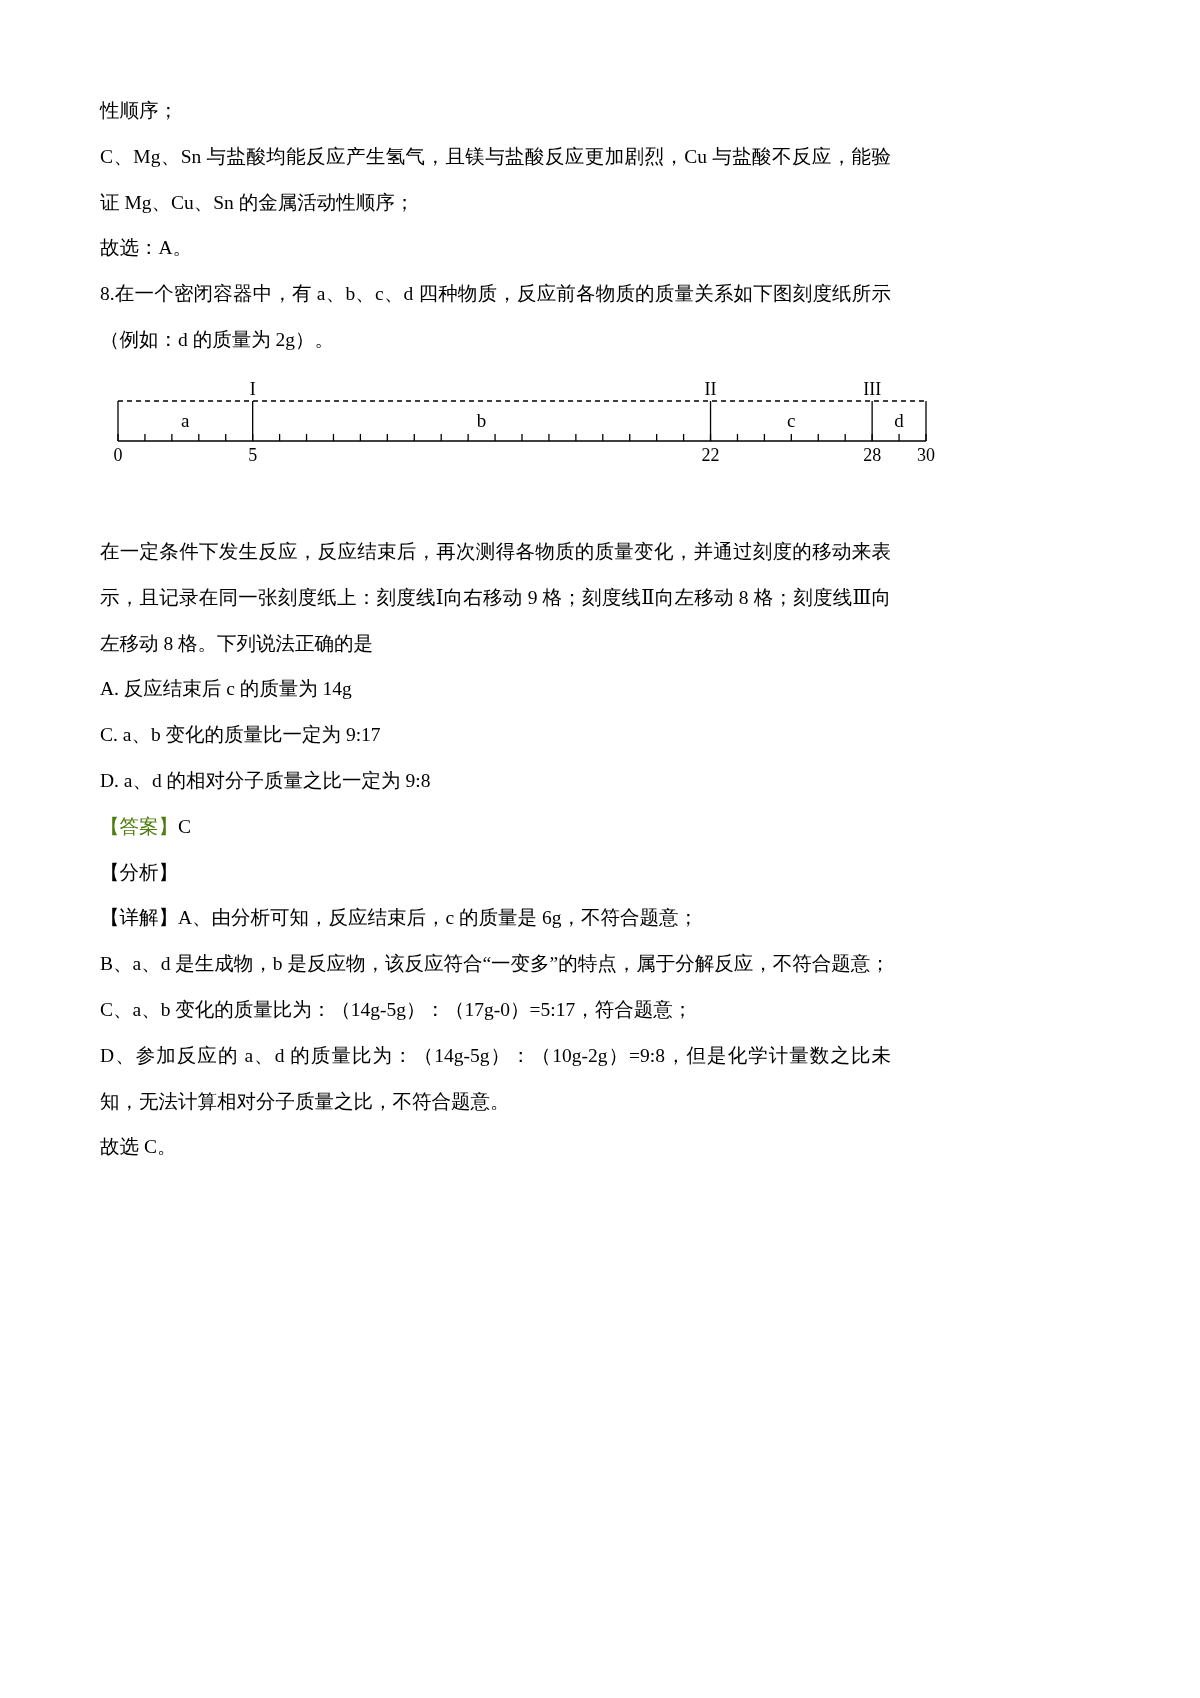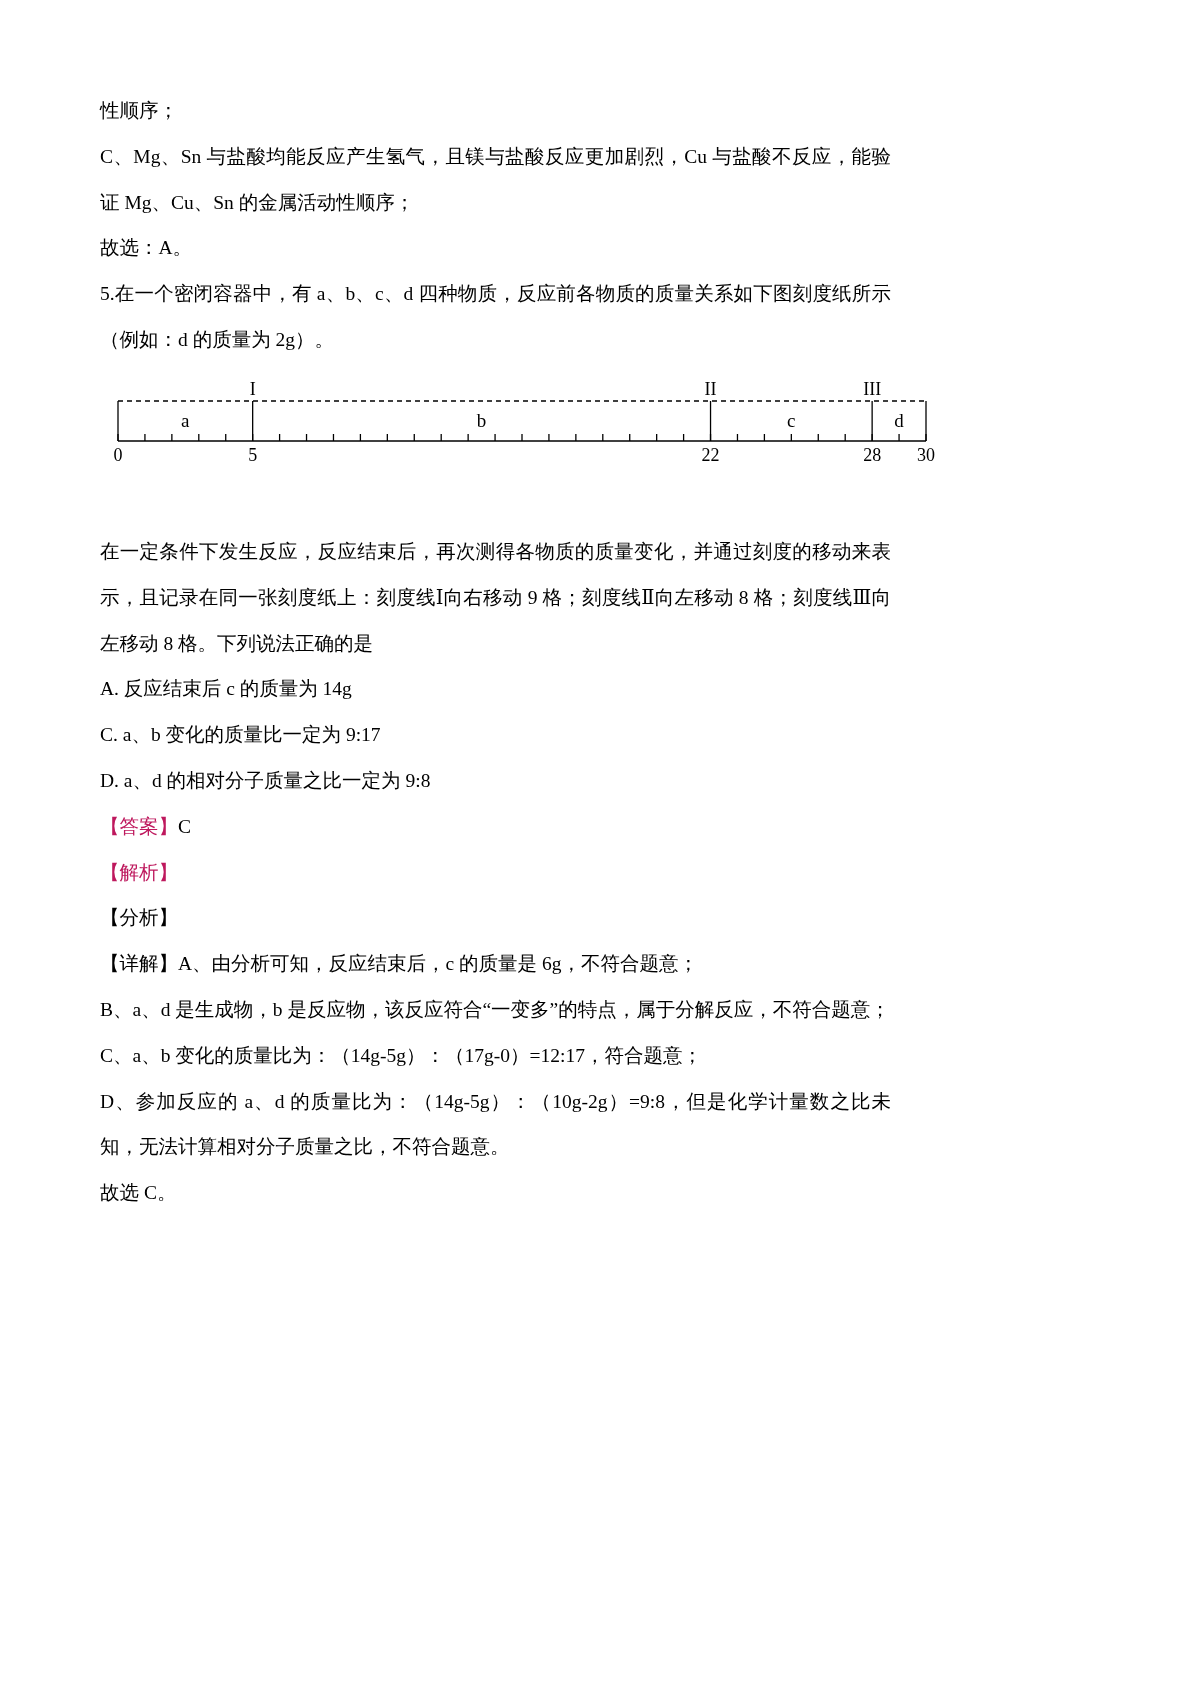"5.在一个密闭容器中，有 a、b、c、d" p.doc-line { text: 5 -> 8 }
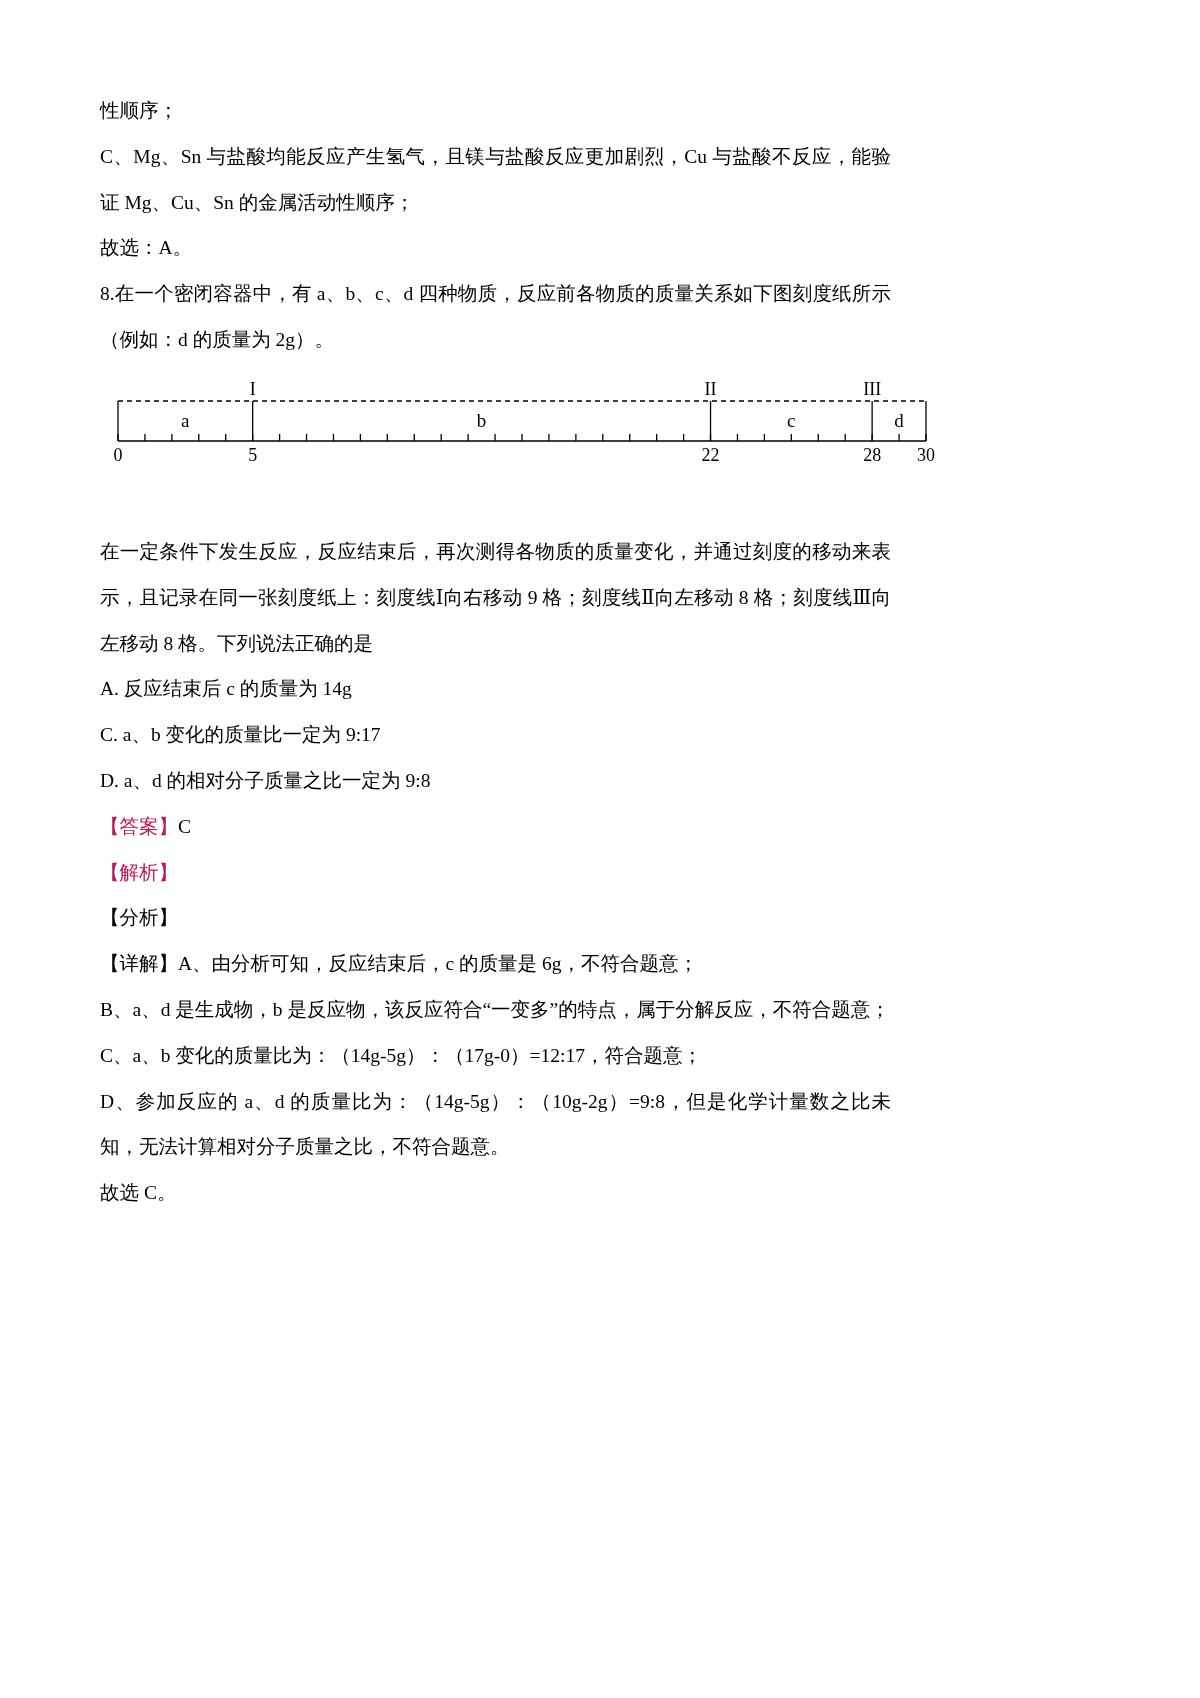"【答案】" .blue { color: #be185d -> #4d7c0f }
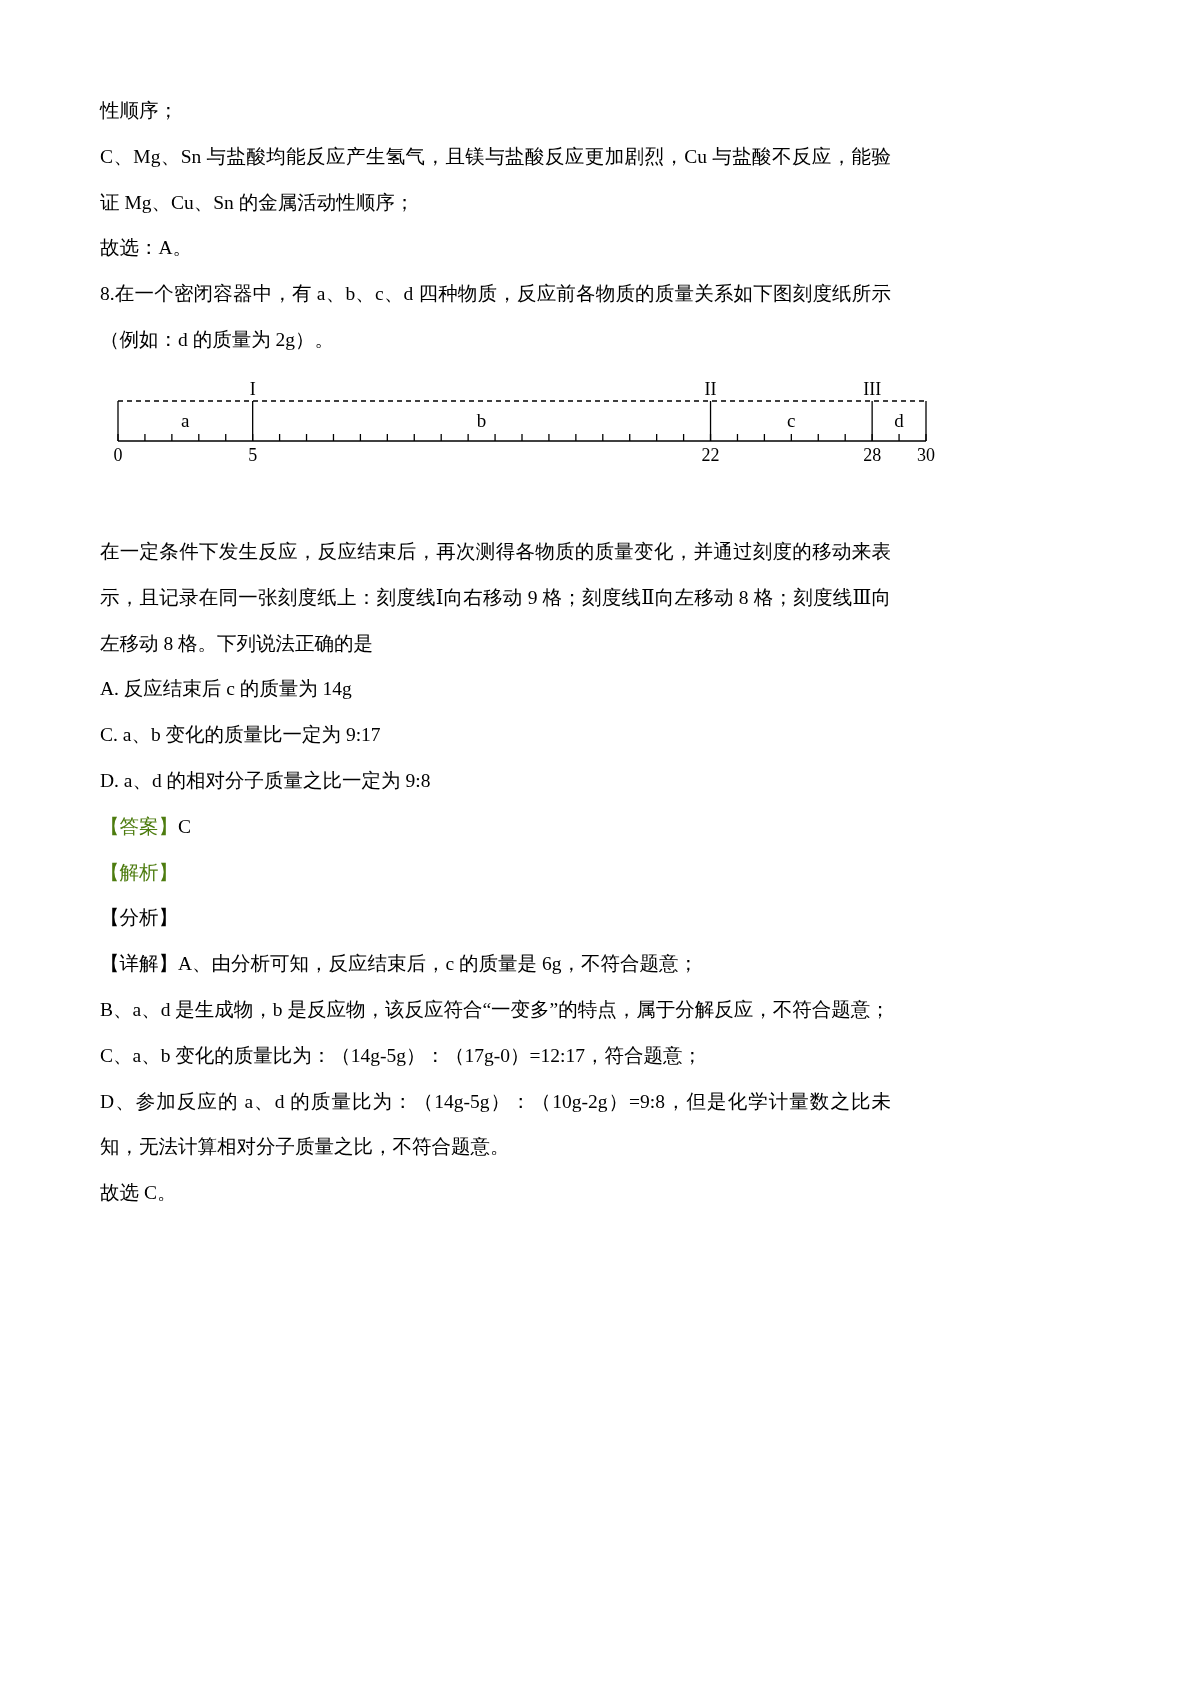"【解析】" p.doc-line { html: <p> <span>【解析】</span> </p> -> none }
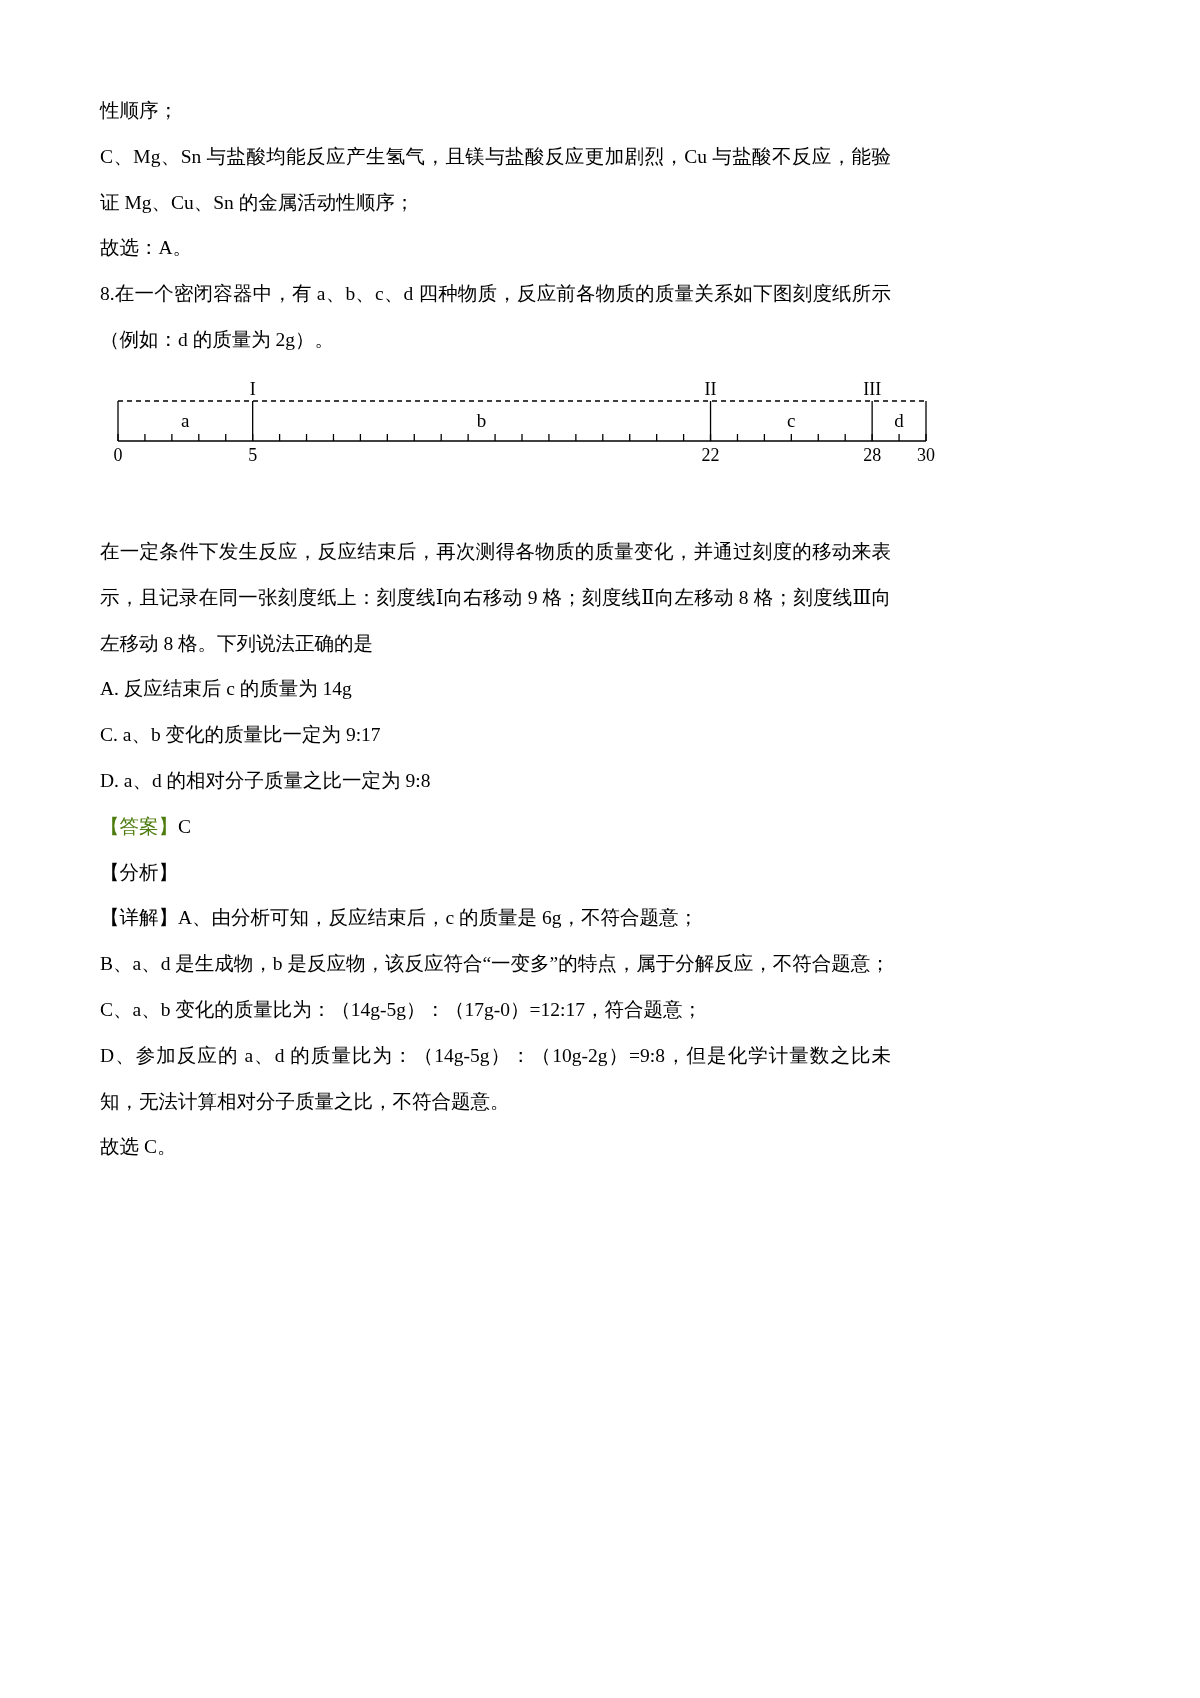"C、a、b" p.doc-line { text: 12:17 -> 5:17 }
